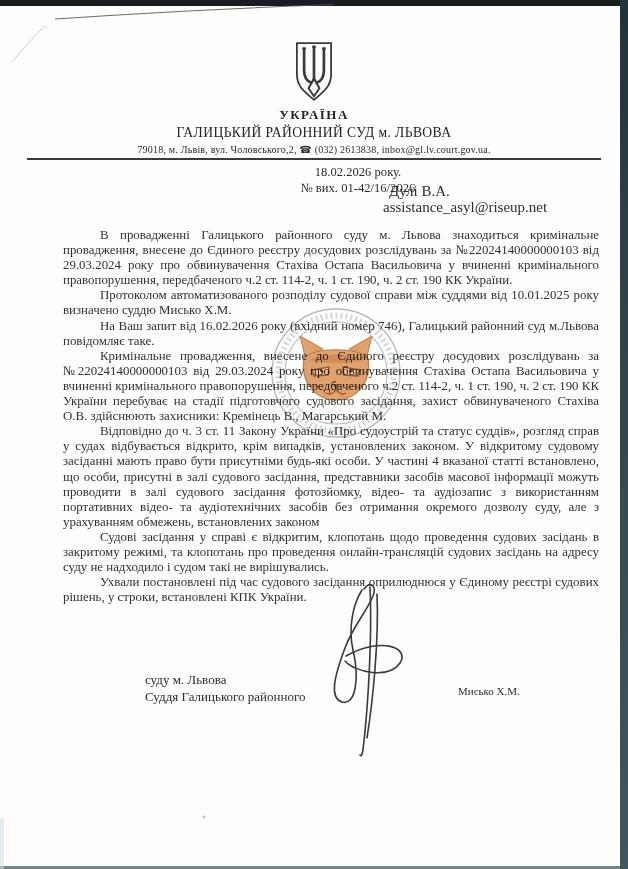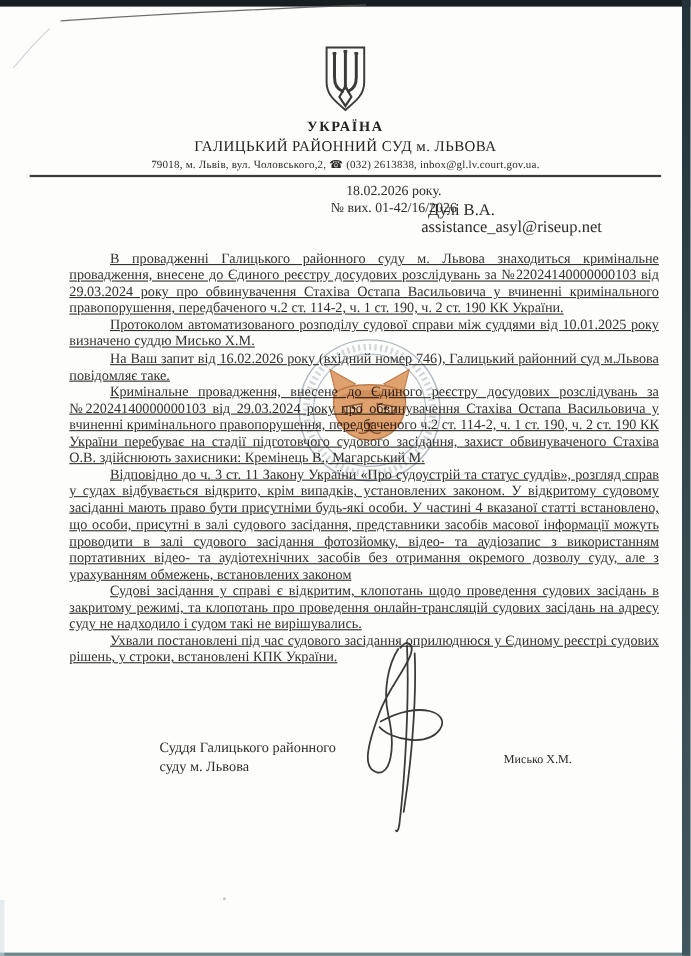"В провадженні Галицького районного суду" .body-text p { text-decoration: underline -> none }
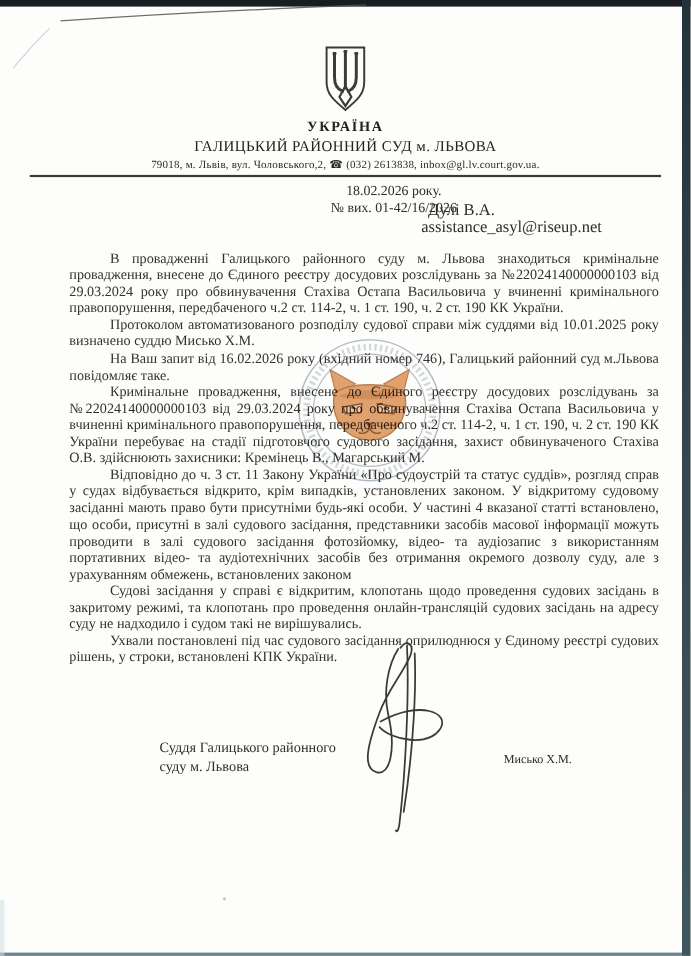"Суддя Галицького районного" div { order: before "суду м. Львова" -> after "суду м. Львова" }
